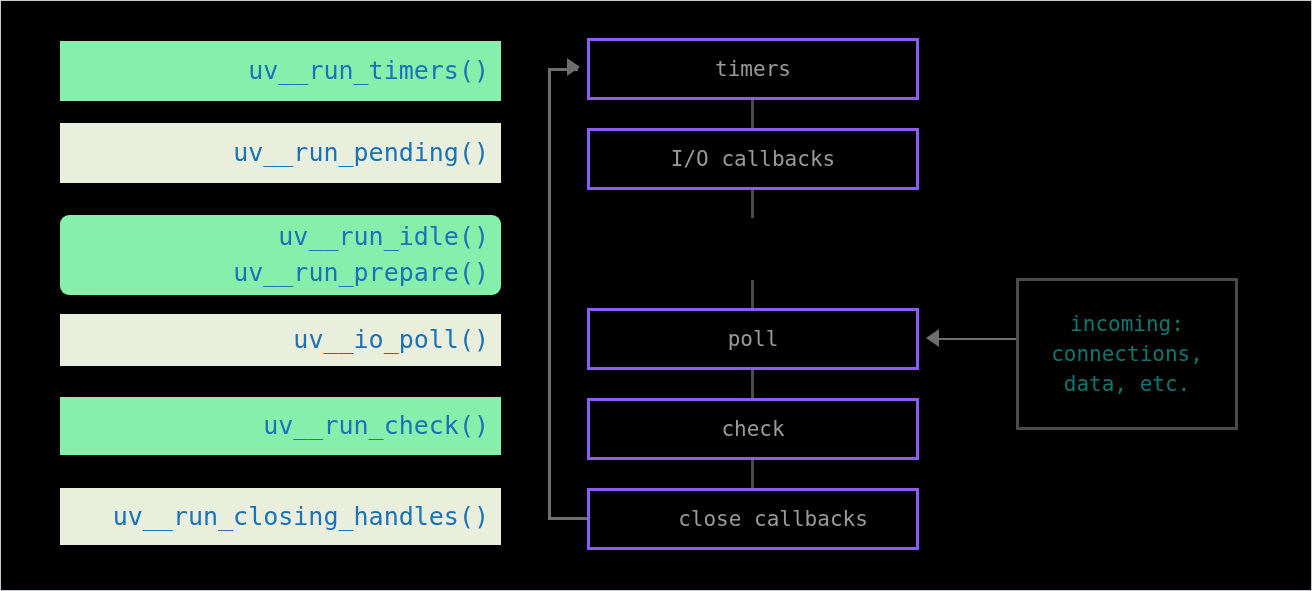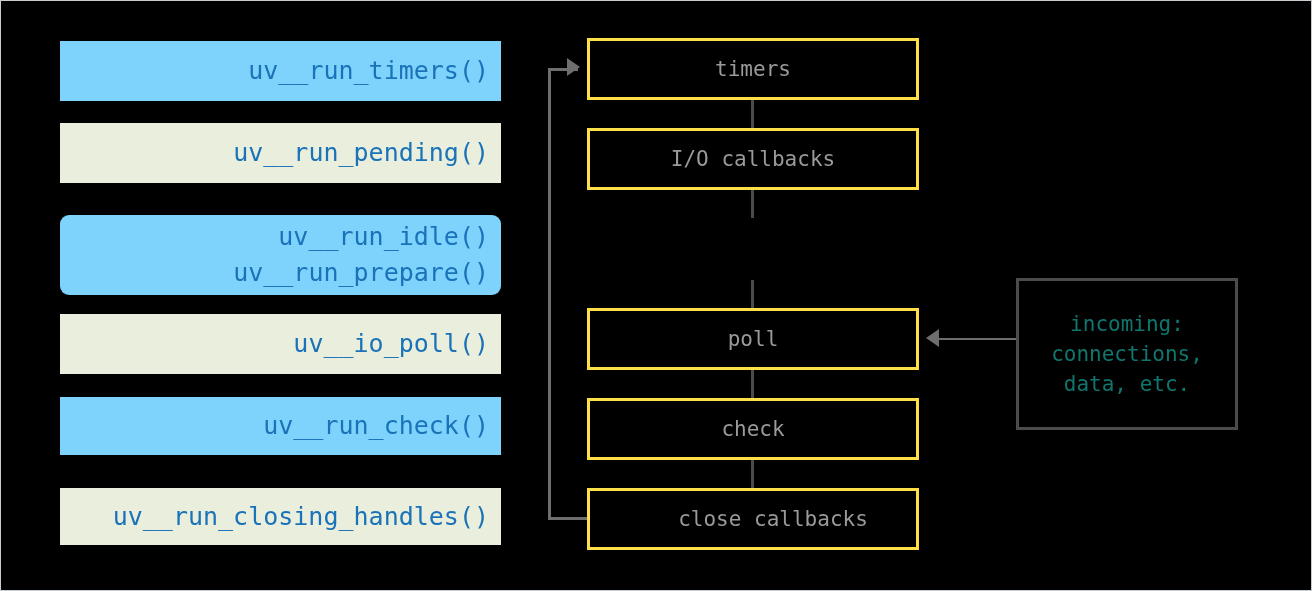"uv__run_timers()" .api-box.blue { background: #7dd3fc -> #86efac }
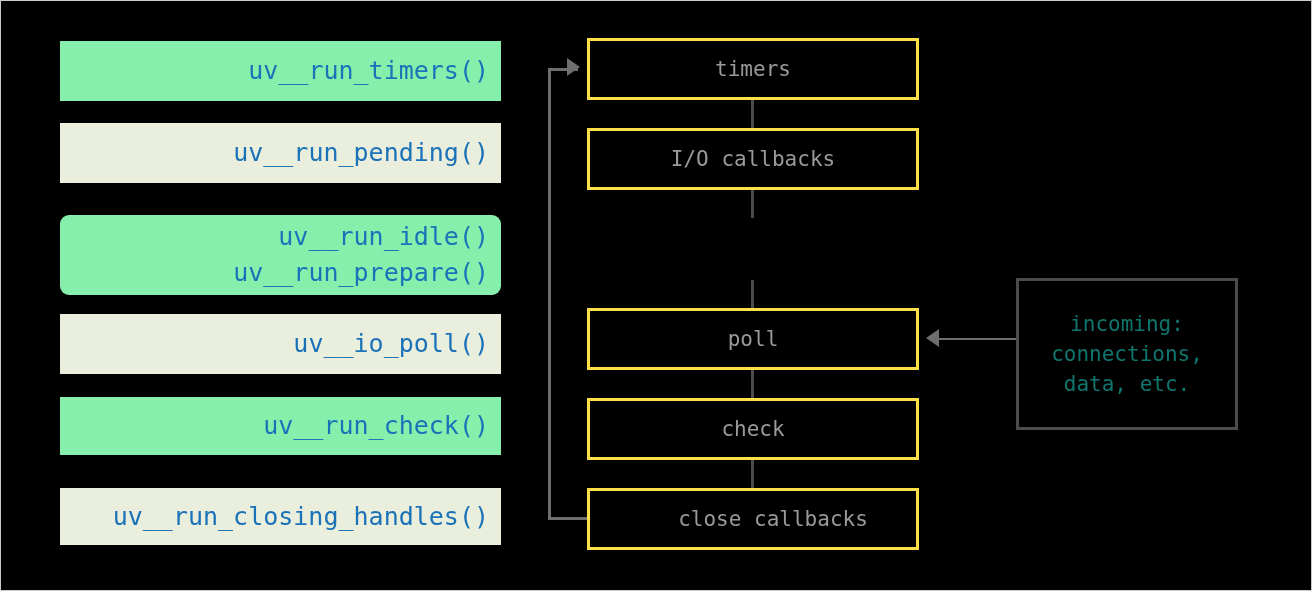"timers" .phase-box { border: 3px solid #fde047 -> 3px solid #8b5cf6 }
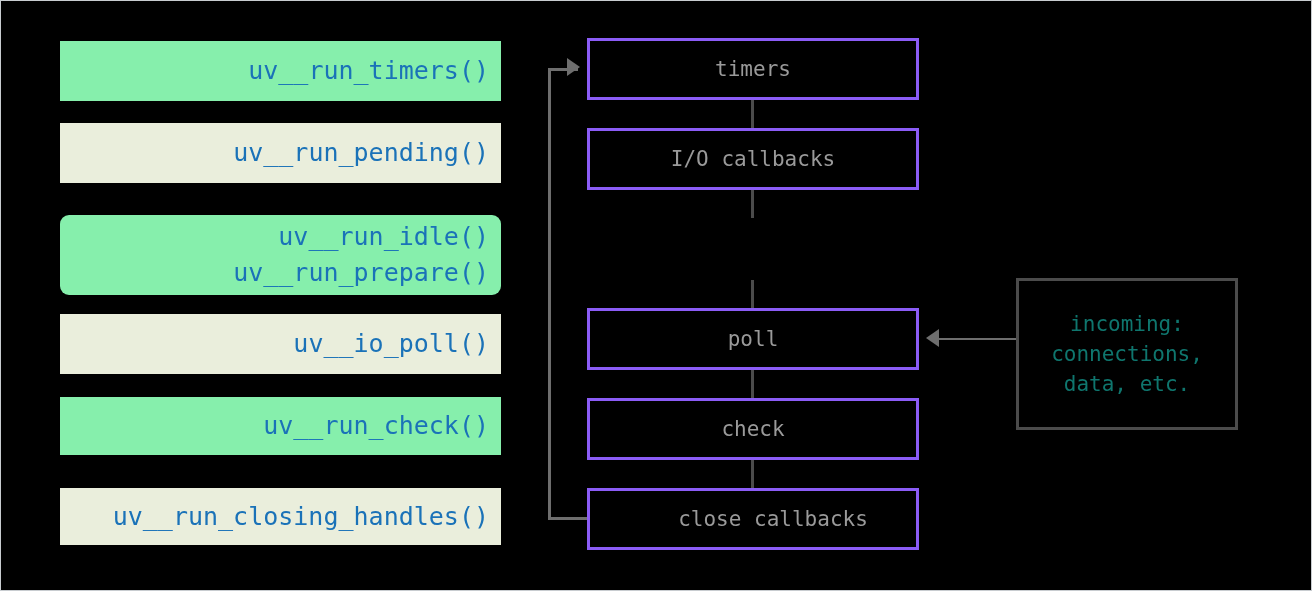"uv__io_poll()" div.api-box { height: 60px -> 52px }
